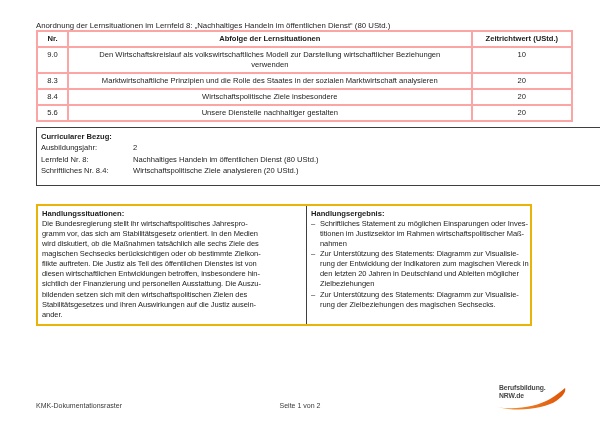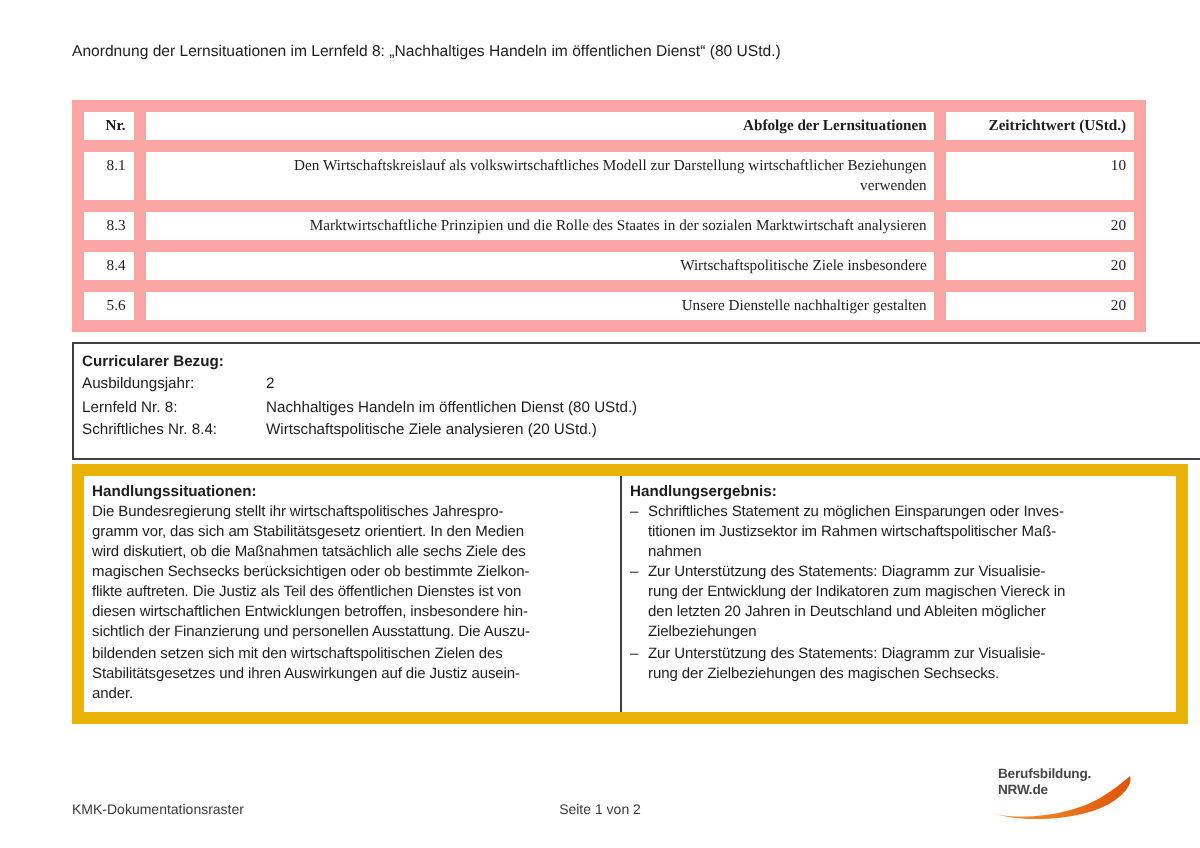"Anordnung der Lernsituationen im" .doc-subtitle { margin: 0 0 20px 0 -> 0 0 0 0 }
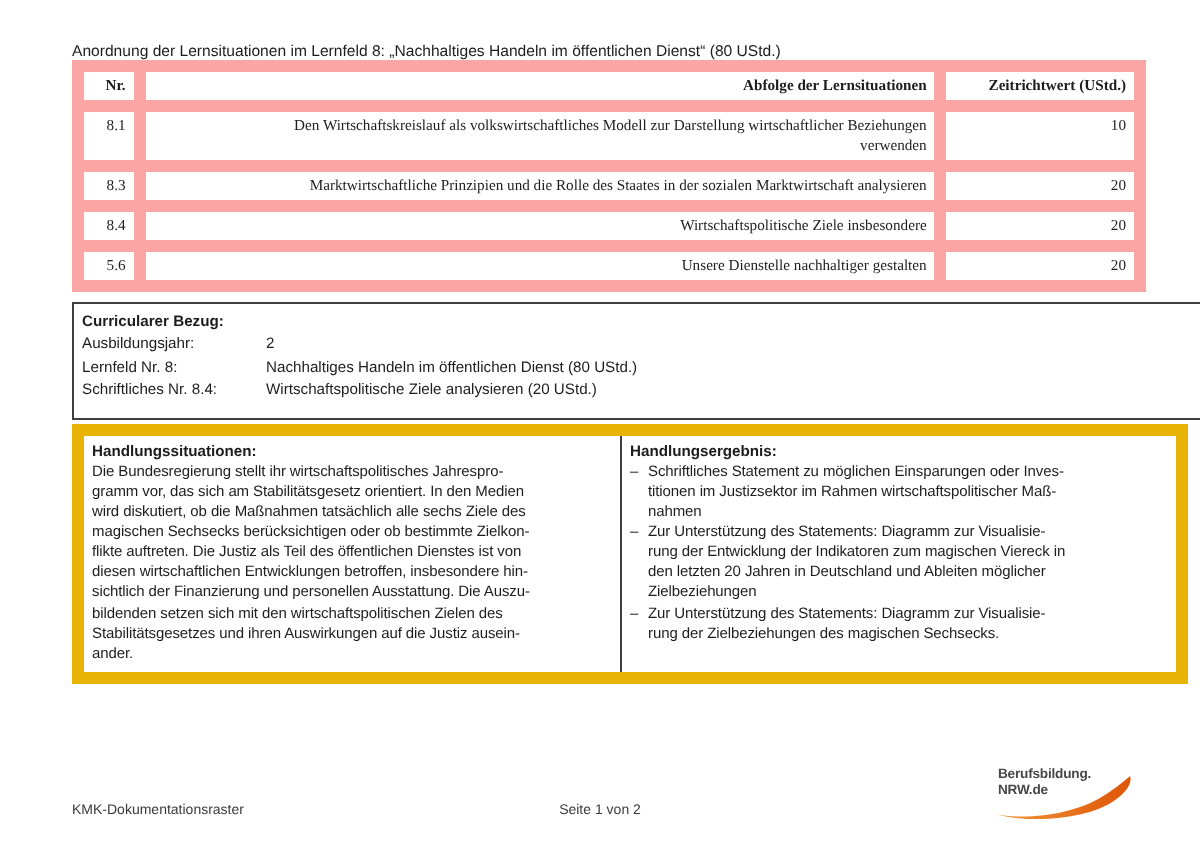"Nr." table.ls-table th, table.ls-table td { border: 6px solid #fca5a5 -> 2px solid #fca5a5; font-family: Liberation Serif, serif -> none; text-align: right -> center }
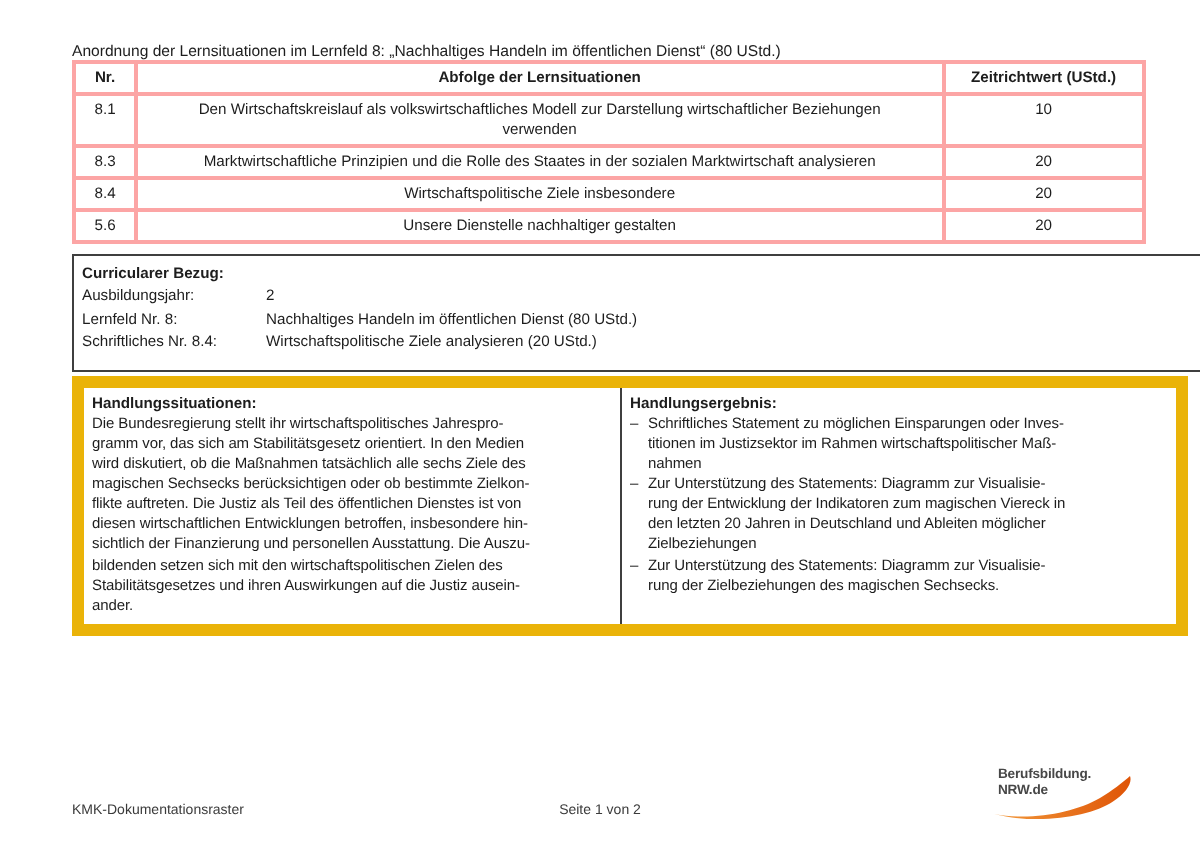"8.1" td { text: 8.1 -> 9.0 }
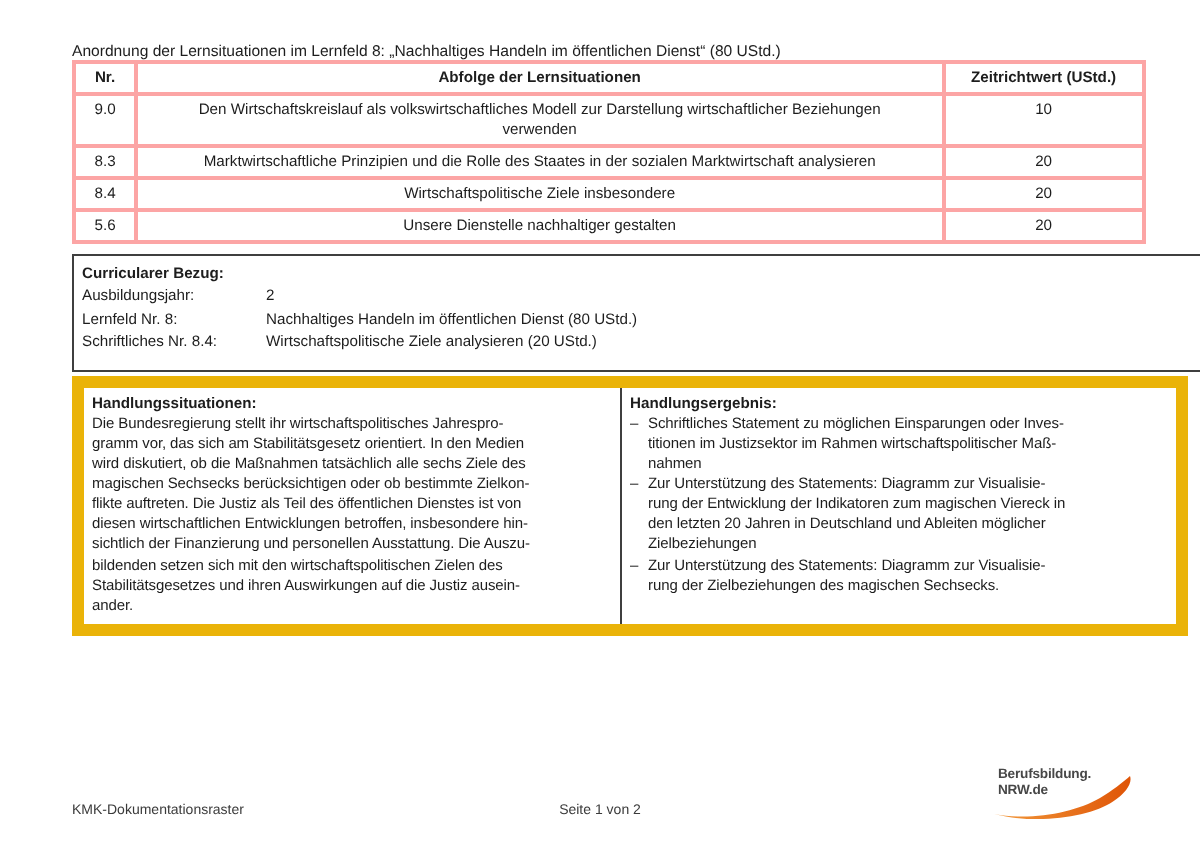"Handlungssituationen:" .handlung-box { border: 6px solid #eab308 -> 2px solid #eab308; margin-top: 2px -> 18px; width: 558px -> 496px }
